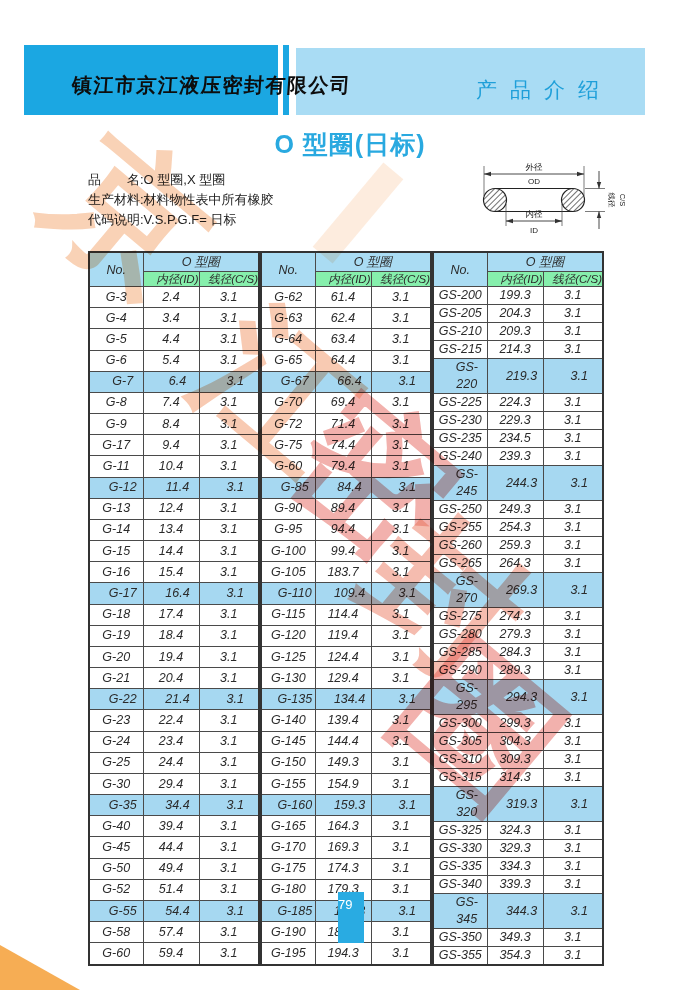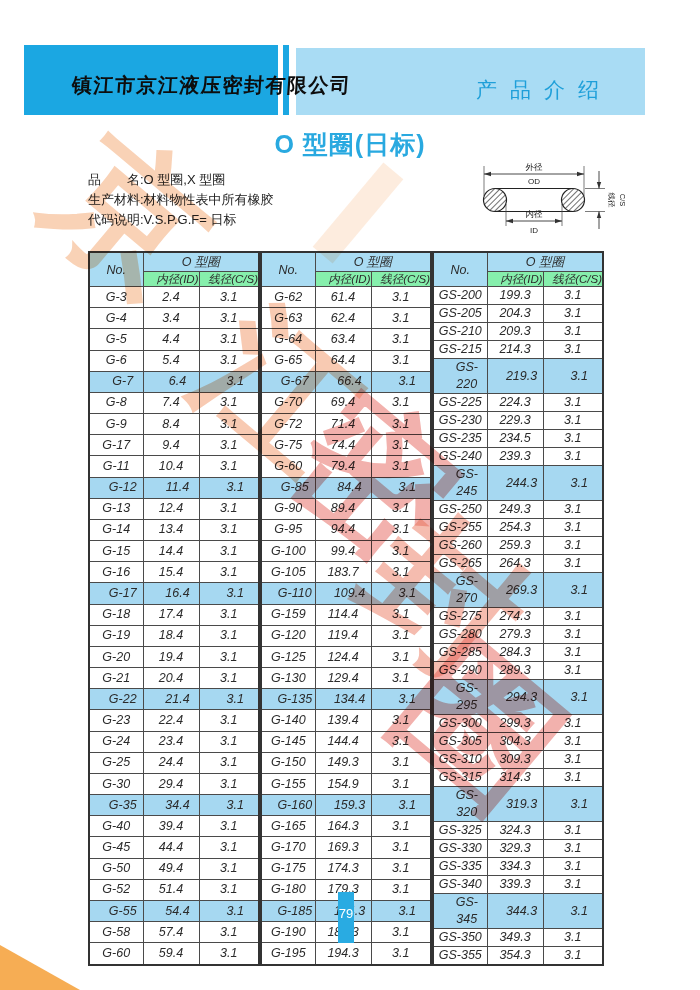"G-159" td { text: G-159 -> G-115 }
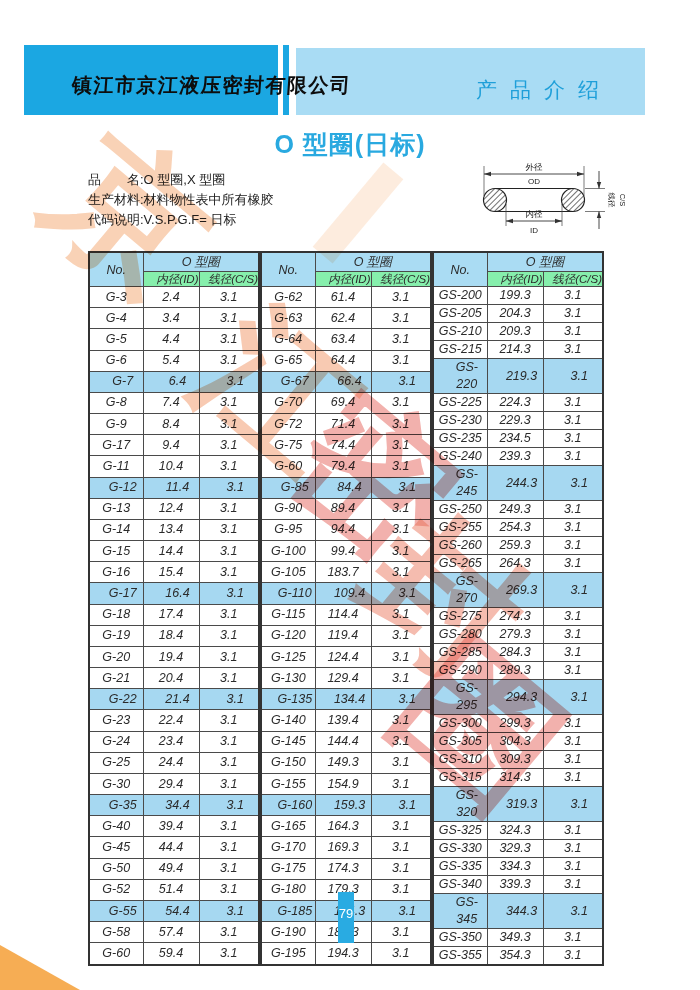"79" .page-badge { padding-top: 14px -> 5px; text-align: center -> left; width: 16px -> 26px }
